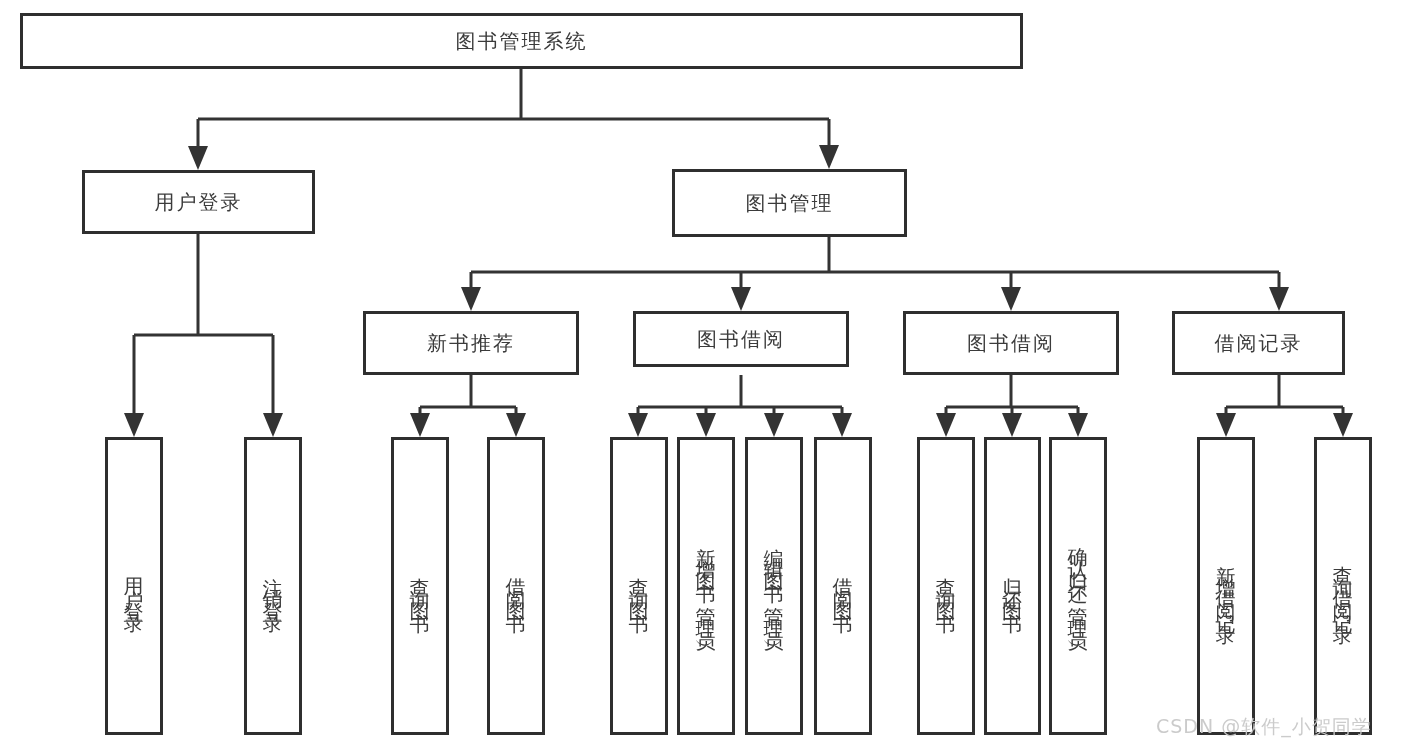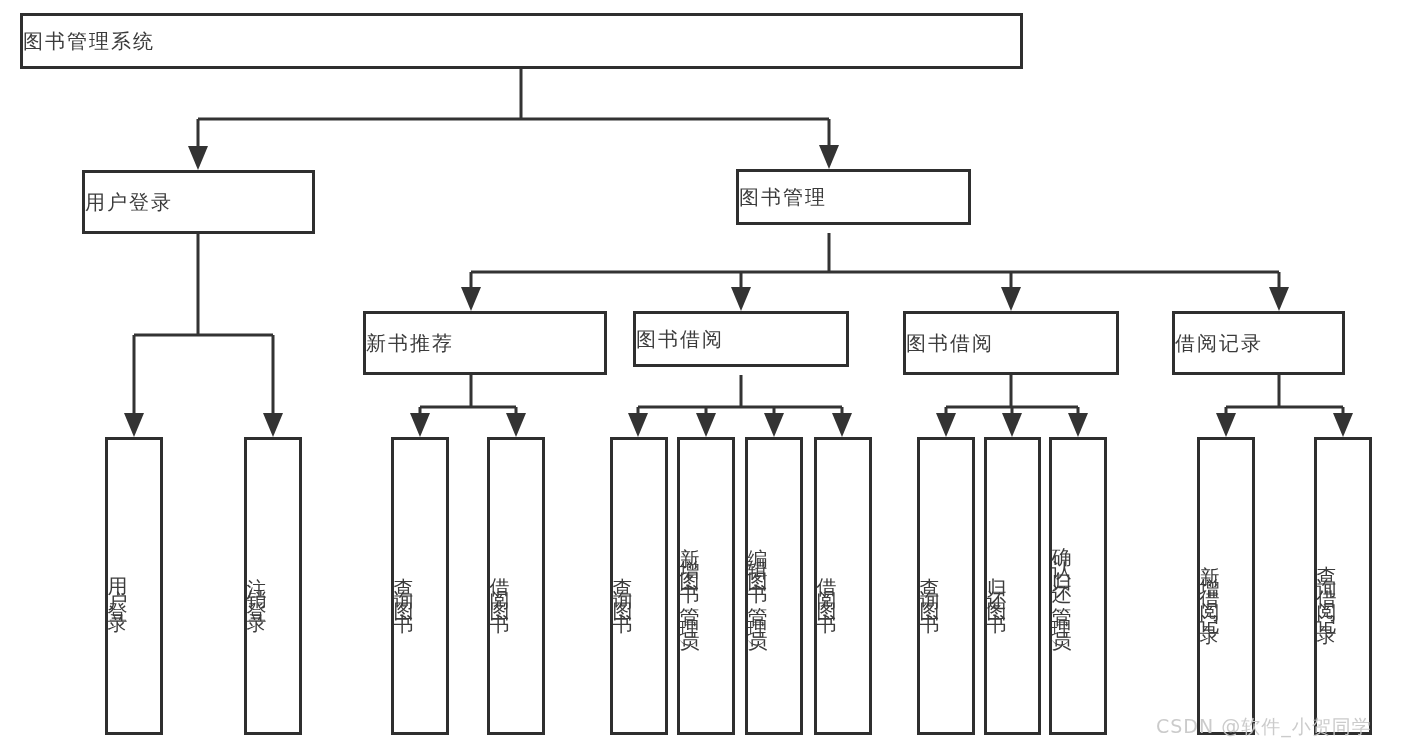"图书管理系统" .node { justify-content: none -> center }
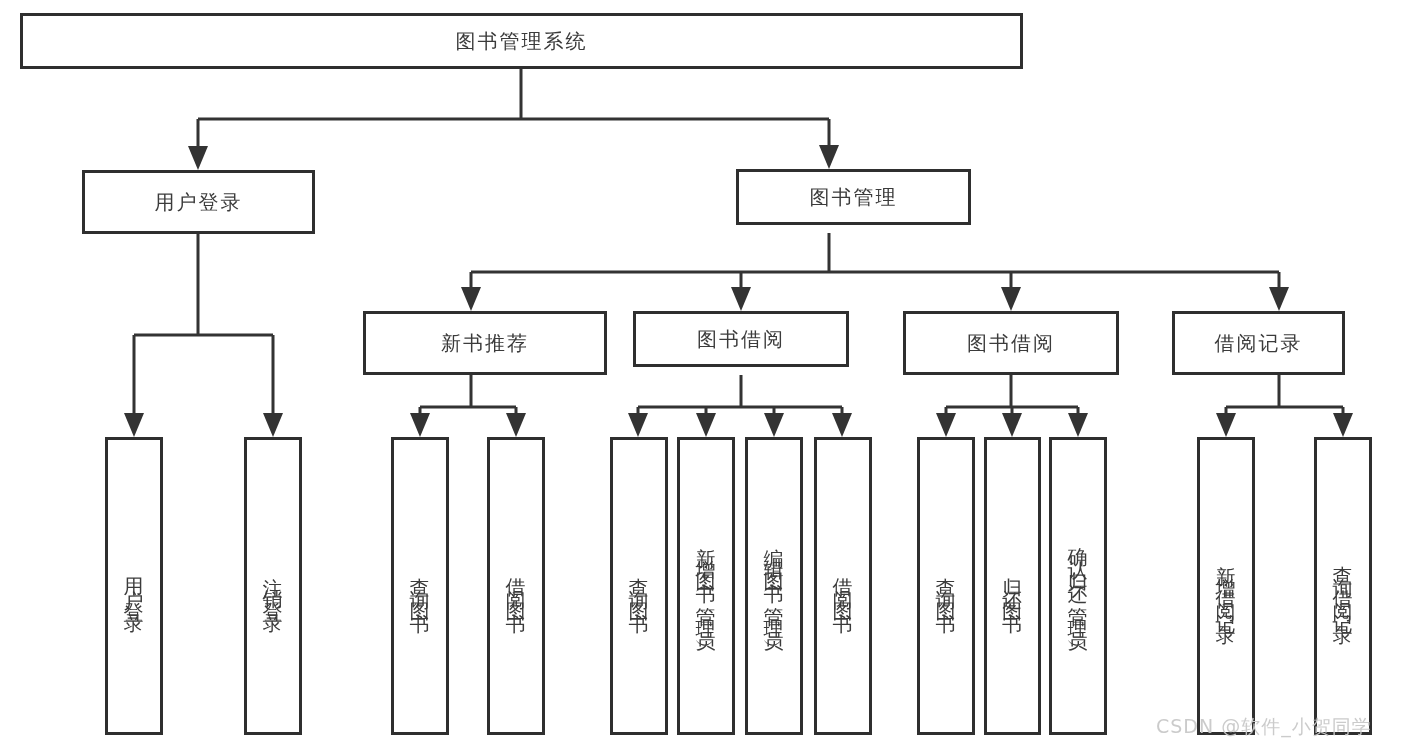"图书管理" div.node { height: 56px -> 68px; left: 736px -> 672px }
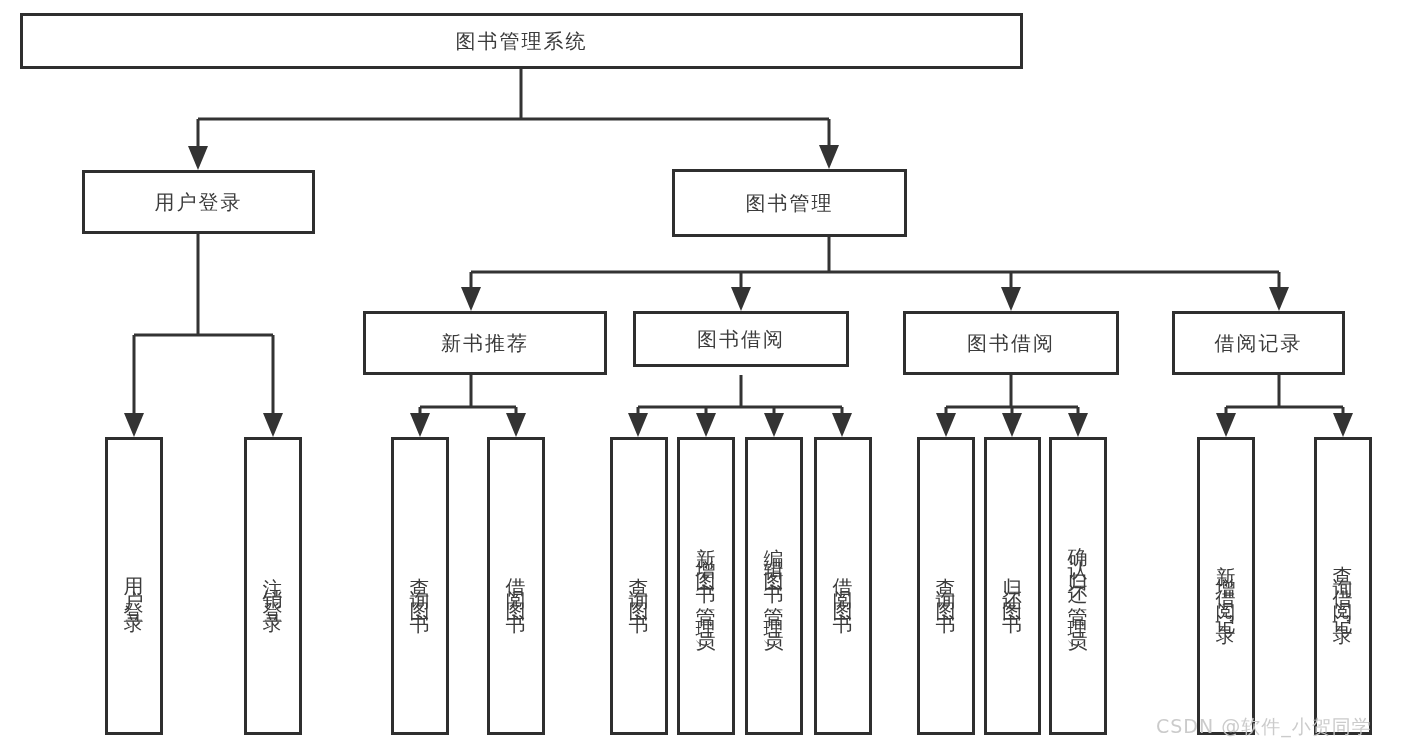"新书推荐" div.node { width: 244px -> 216px }
